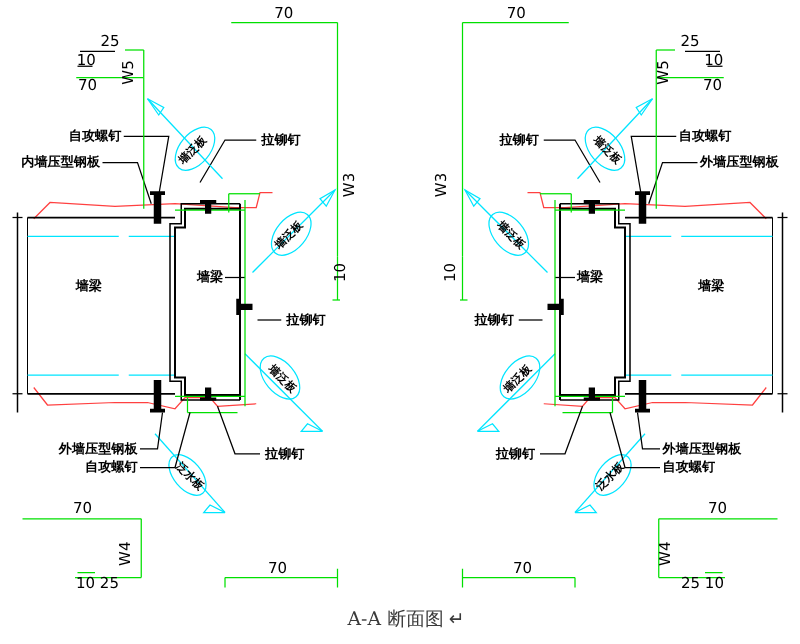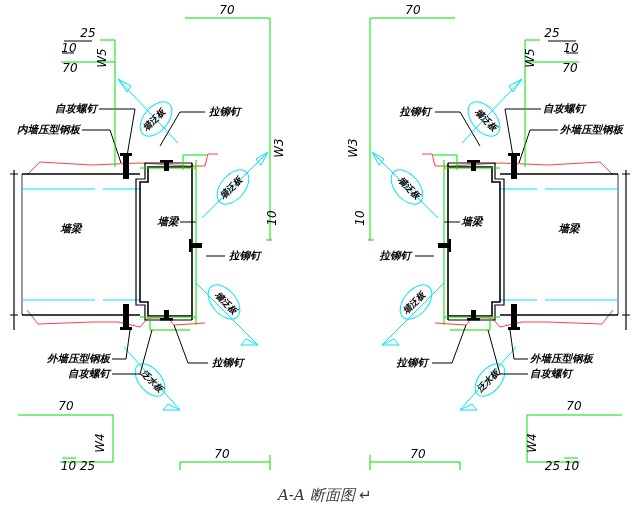"70" #drawing-root { font-style: italic -> none }
